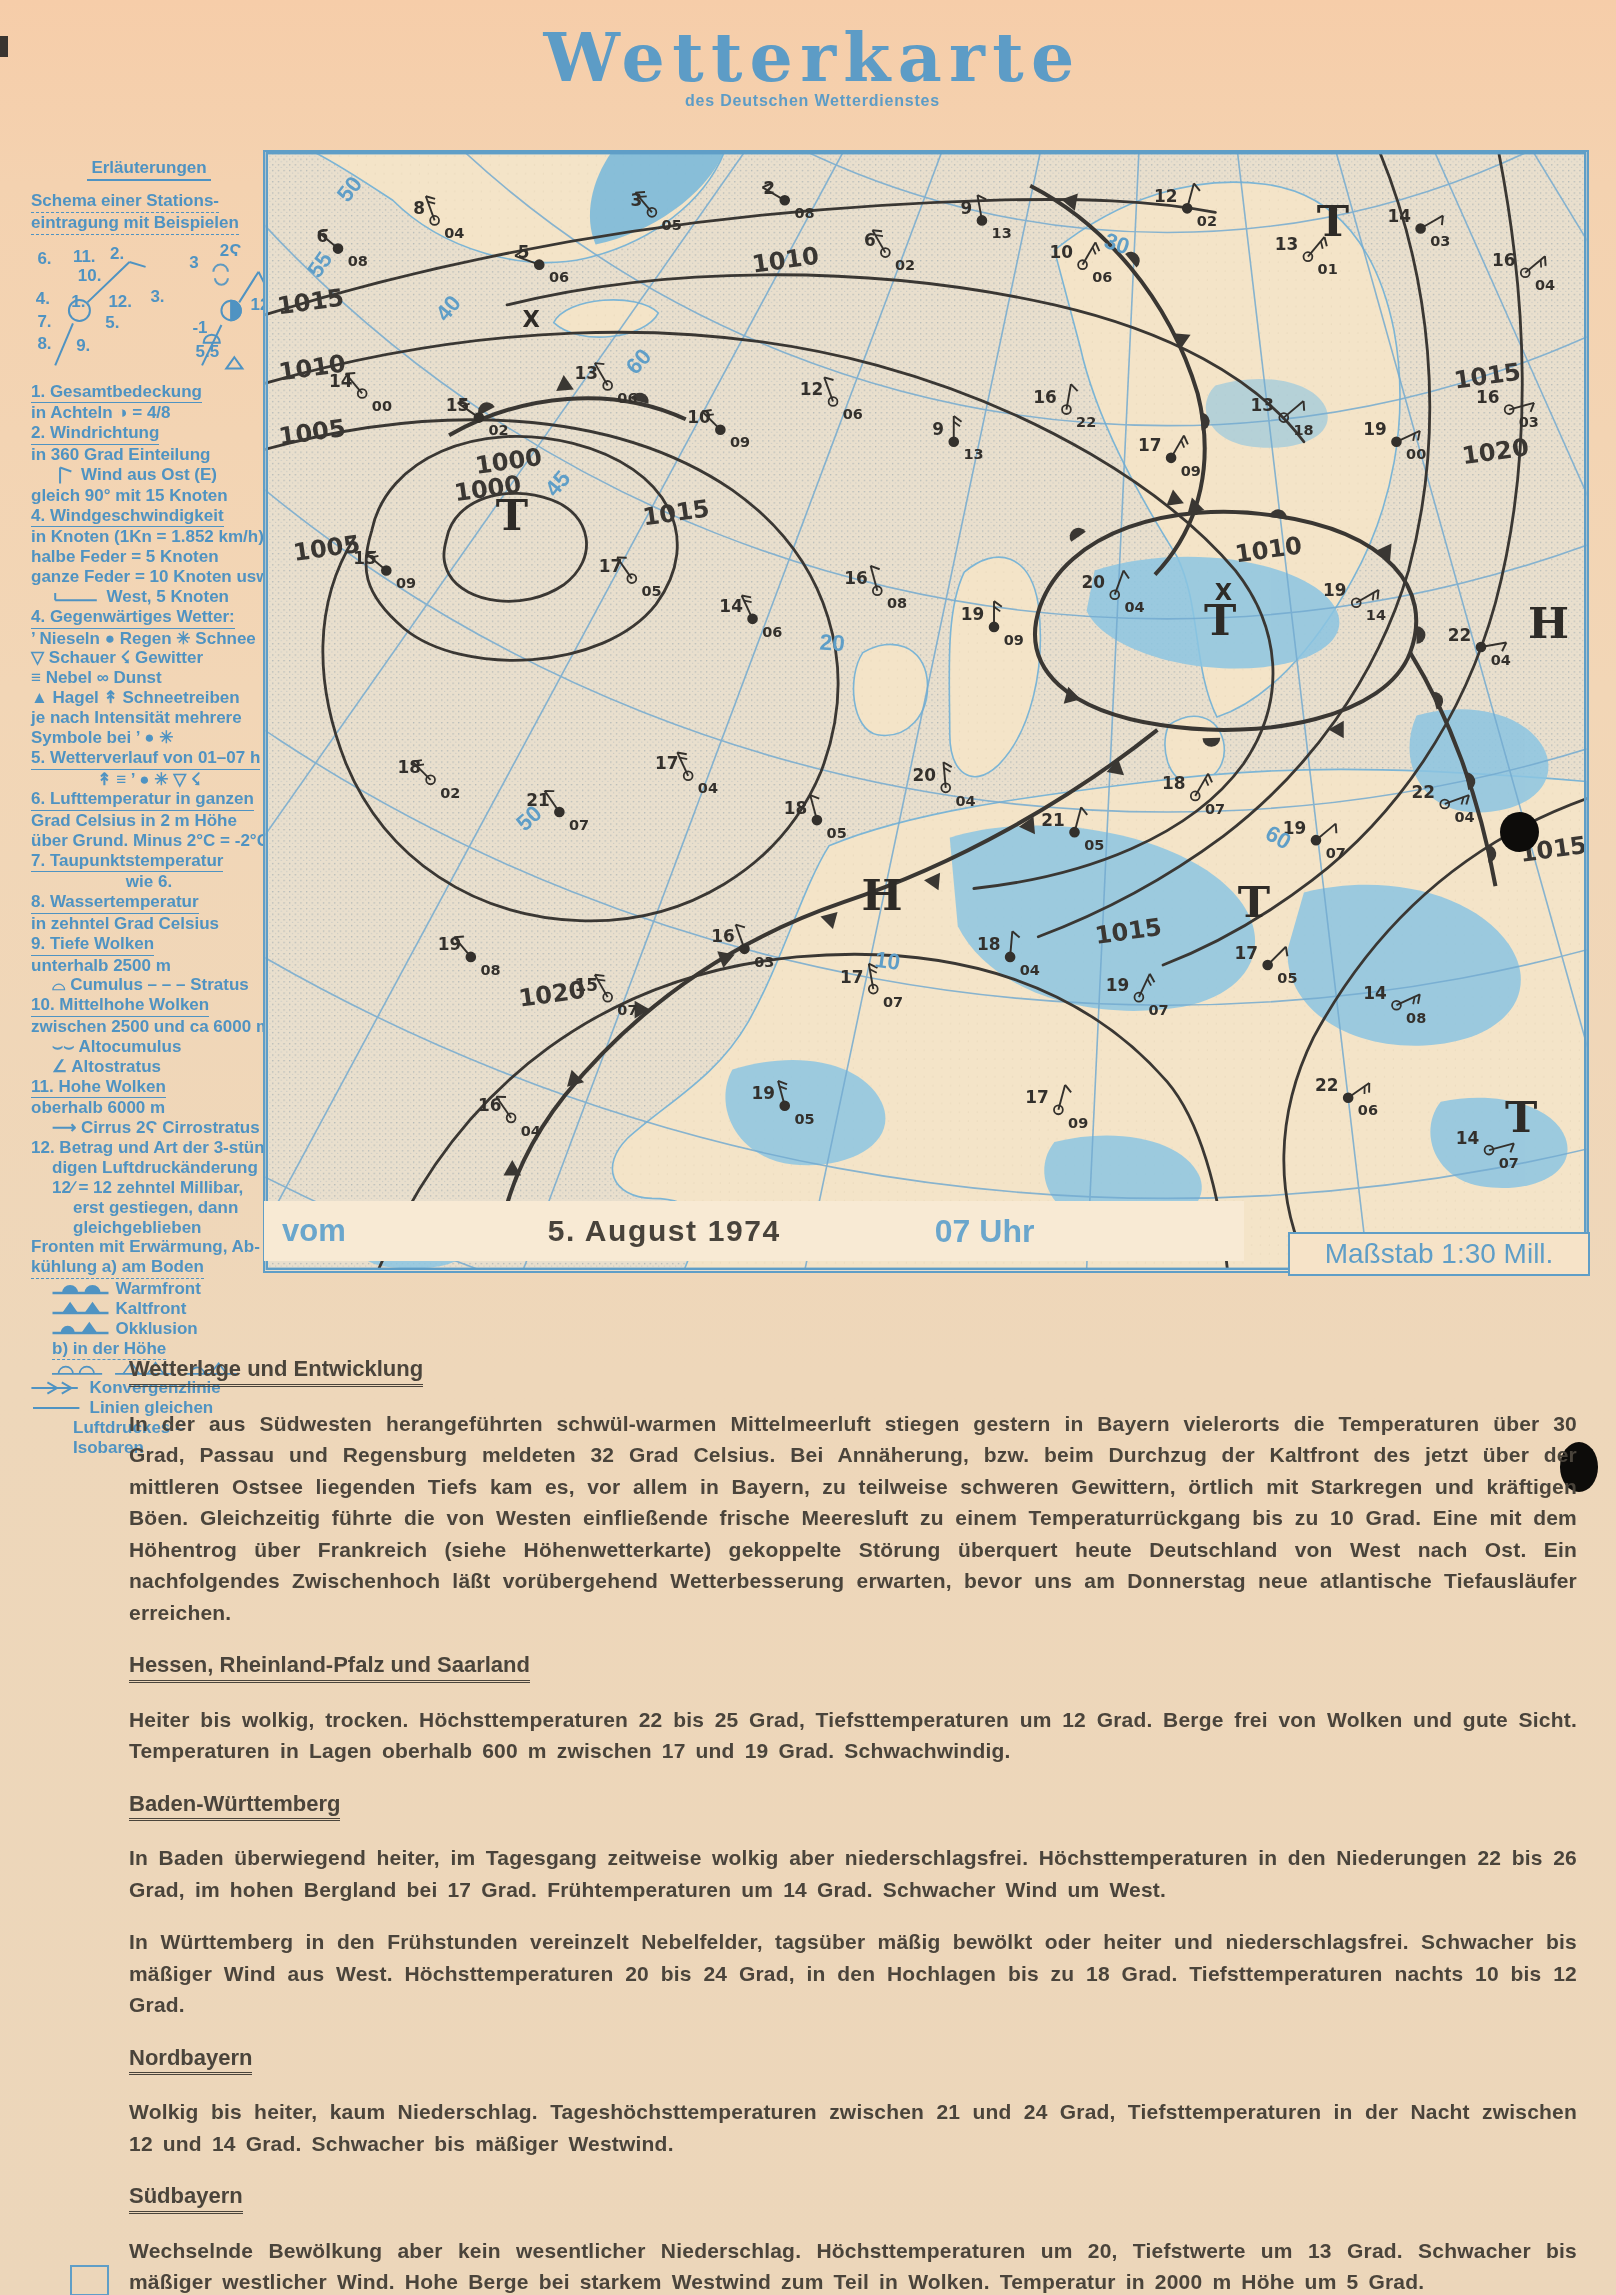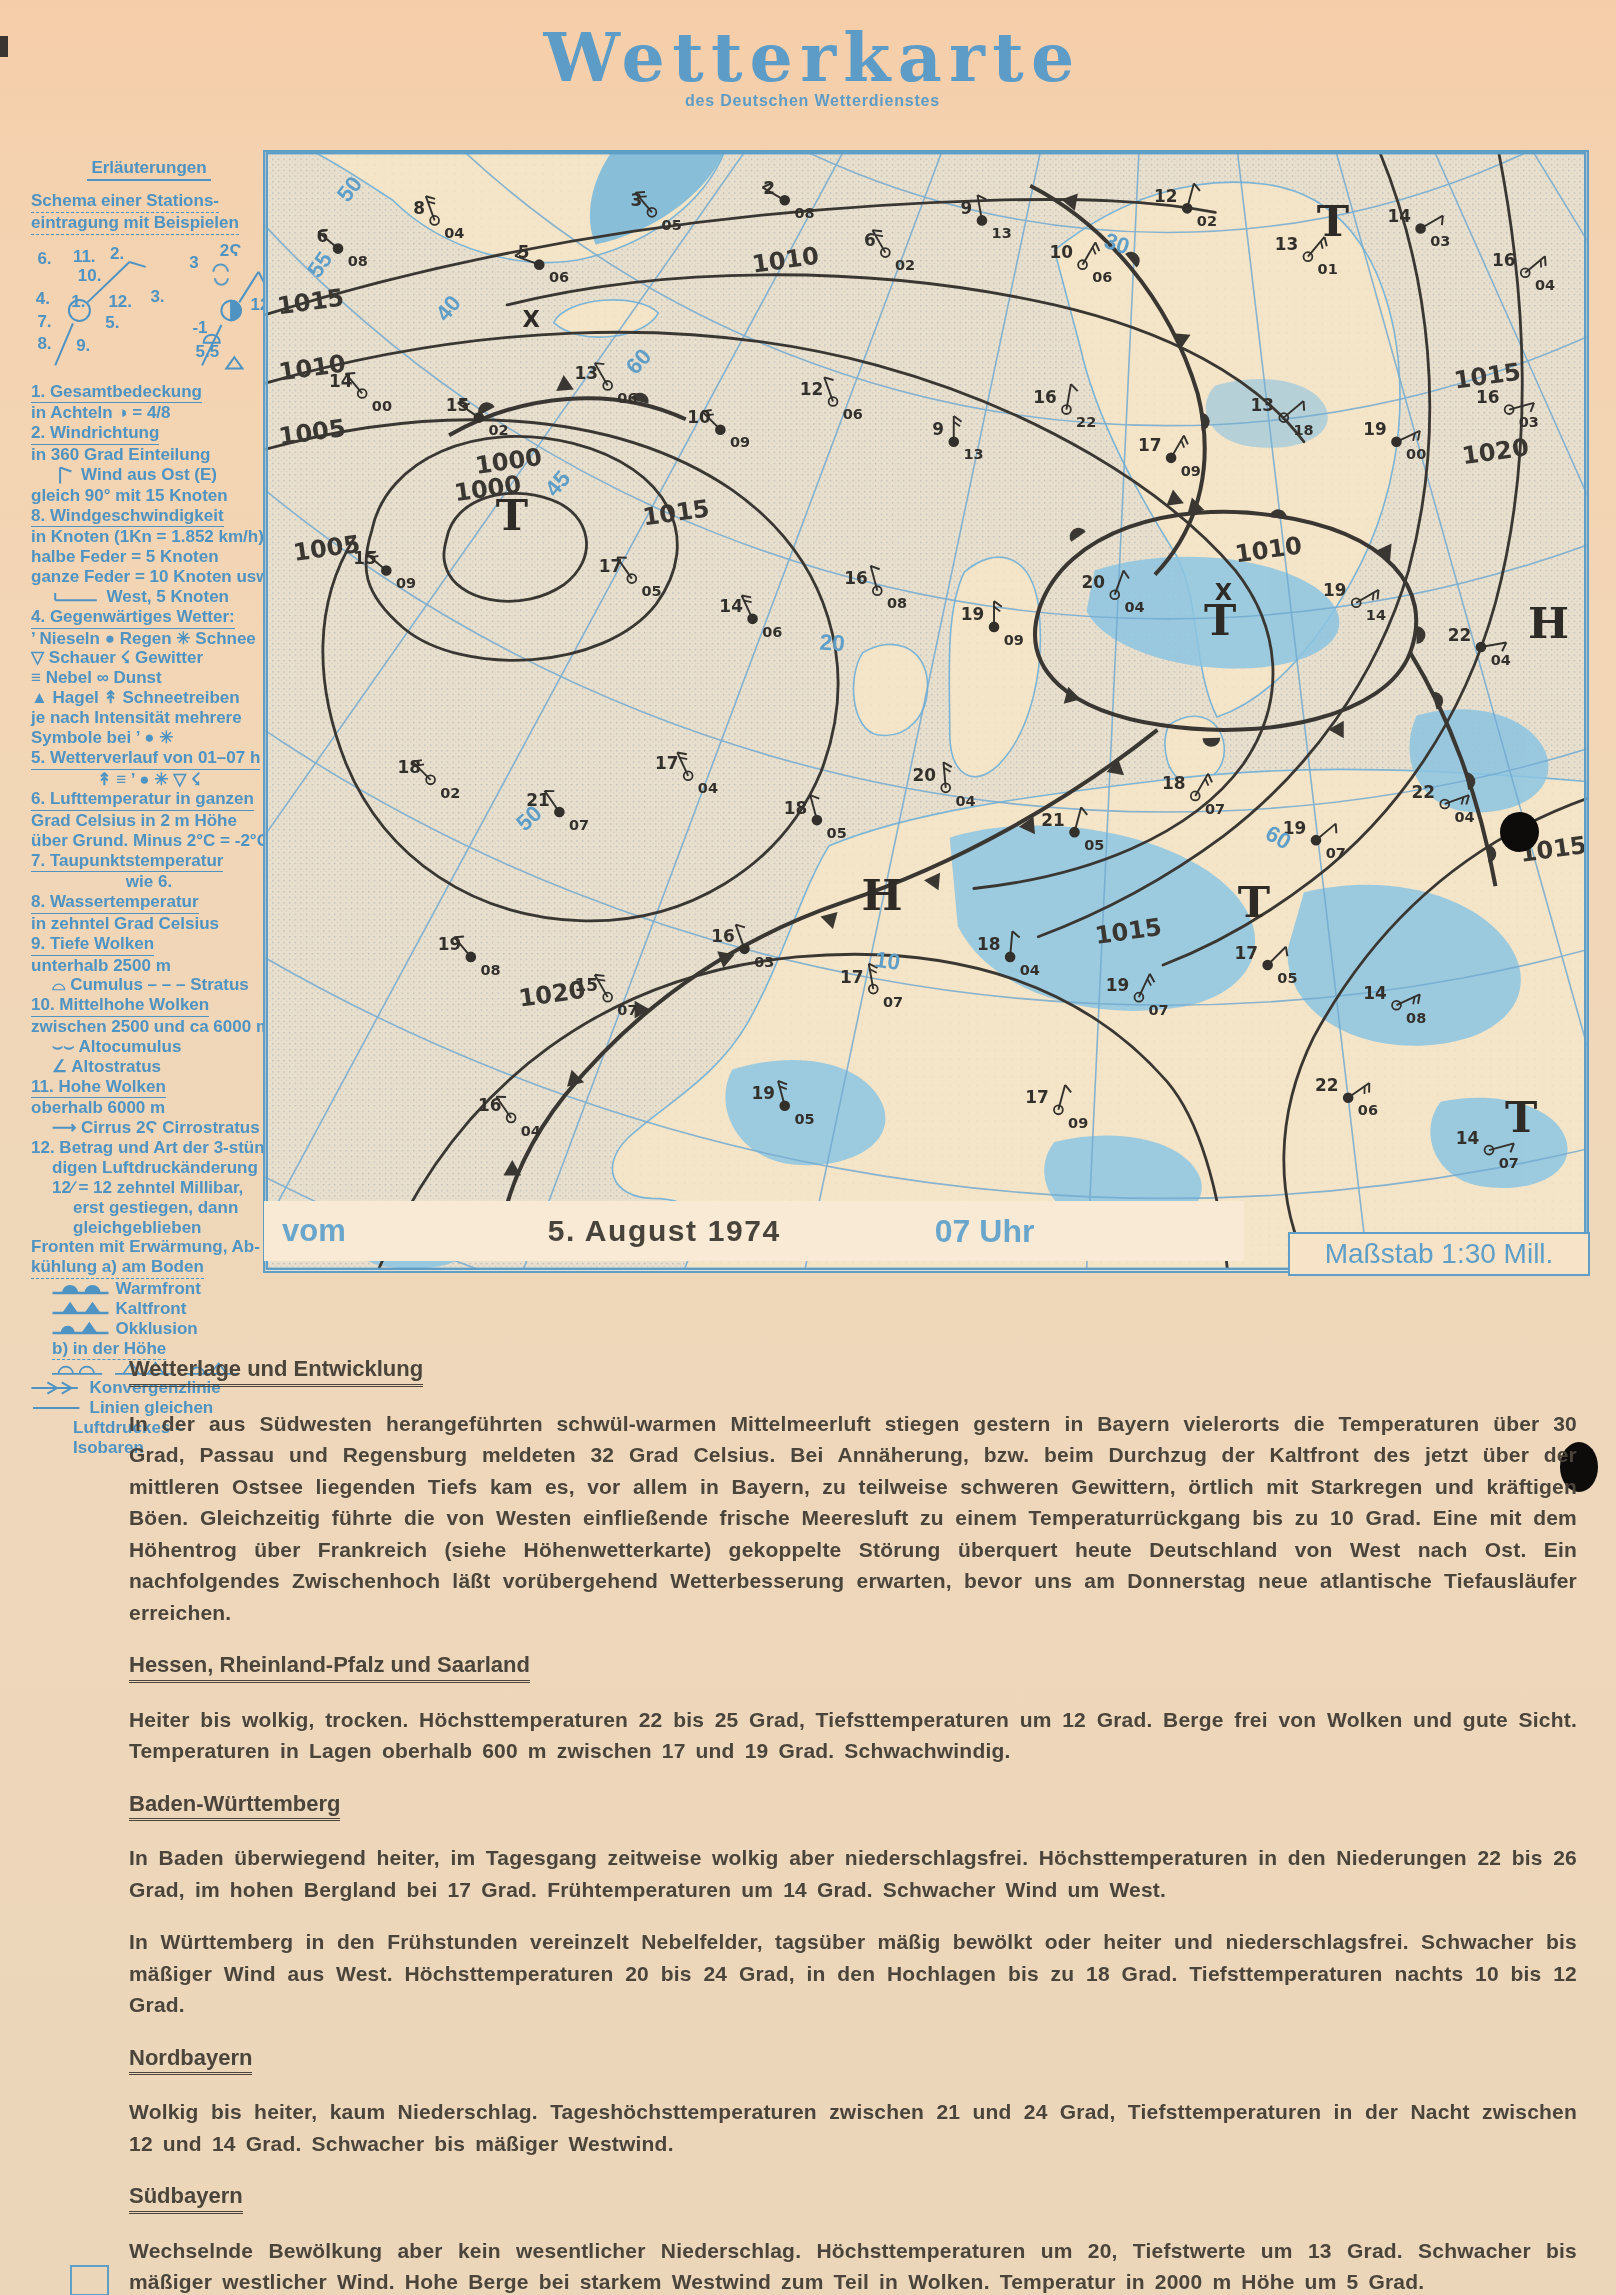"8. Windgeschwindigkeit" span.lg-t { text: 8 -> 4 }
